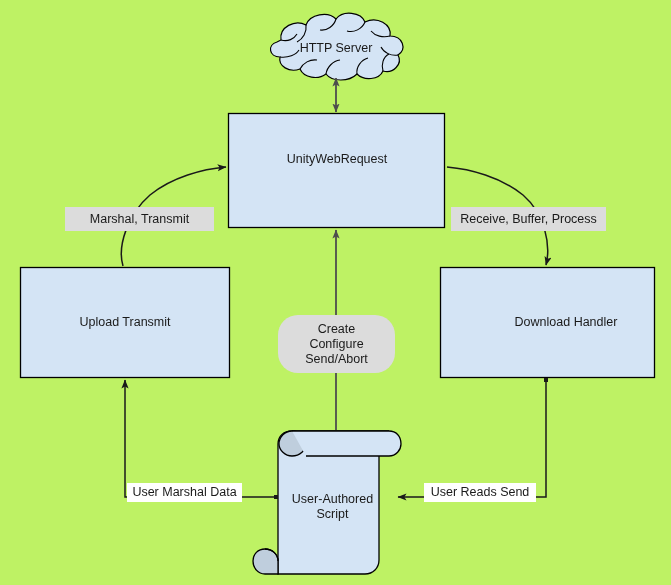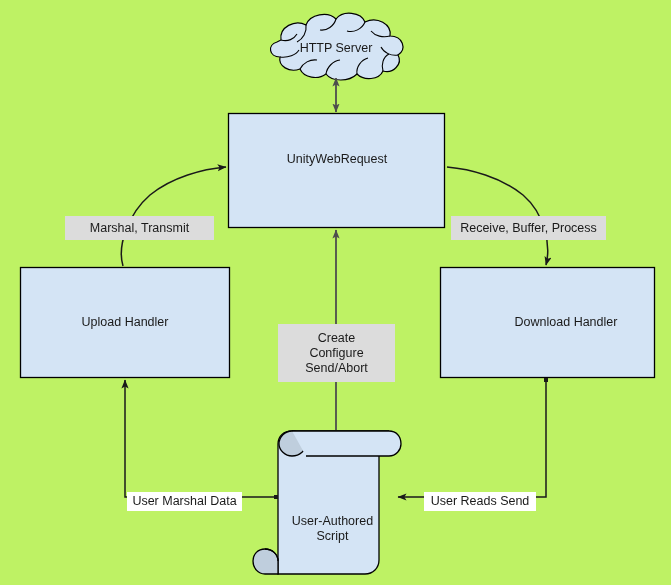"Marshal, Transmit" .edge-label { margin-top: 9px -> none }
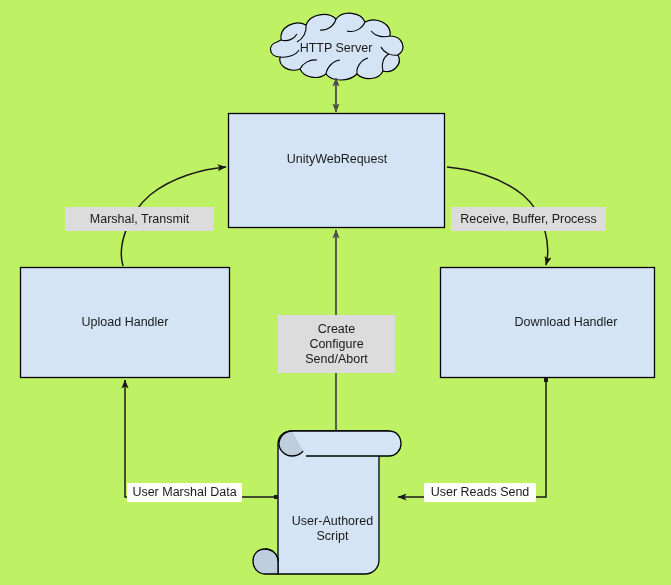"Upload Handler" div.node-text { text: Handler -> Transmit }
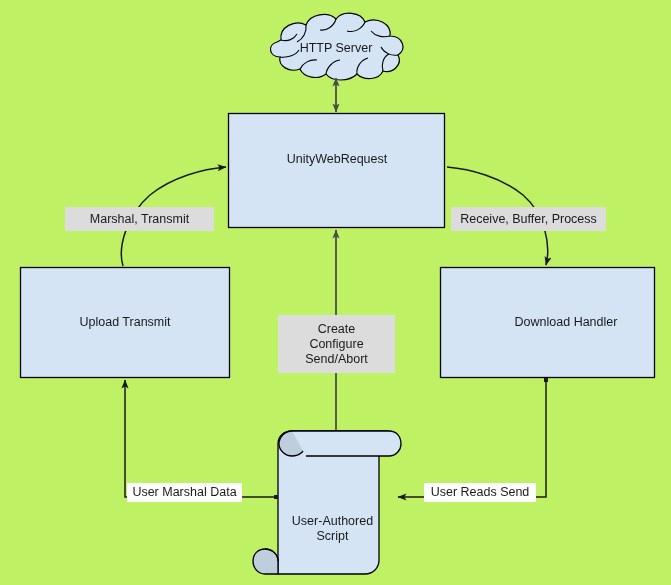"Create" div.edge-label { border-radius: none -> 20px }
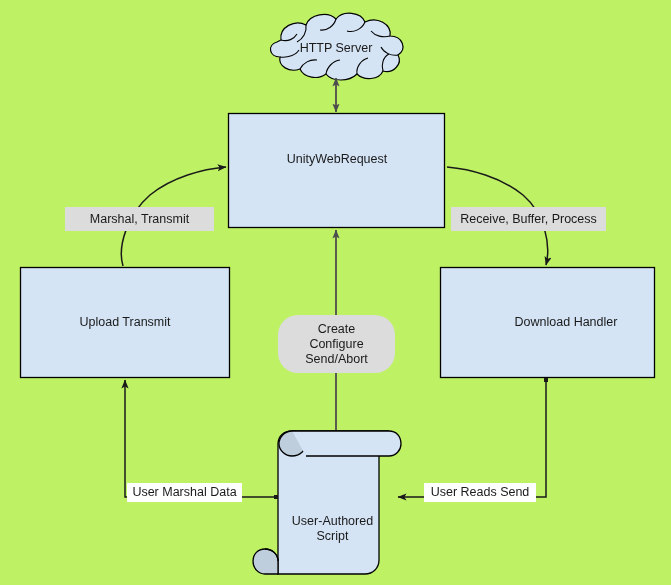"User-Authored" div.node-text { top: 514px -> 492px }
